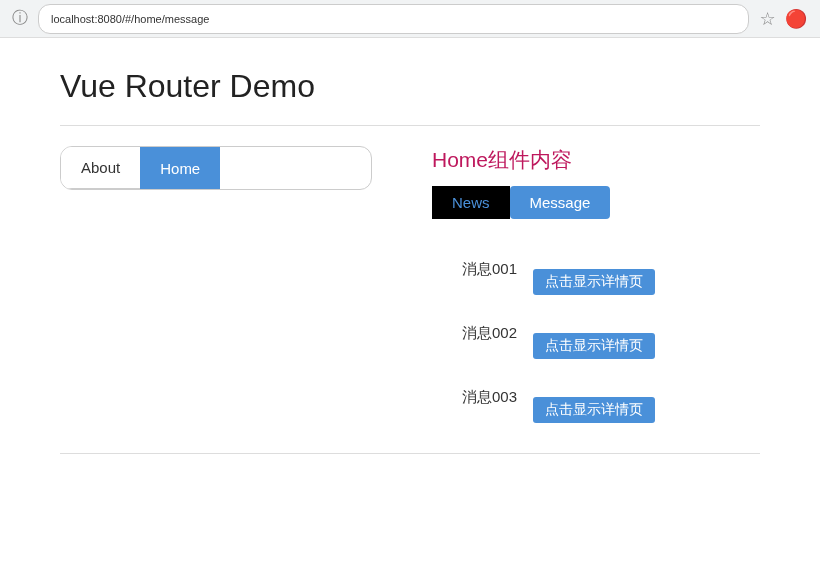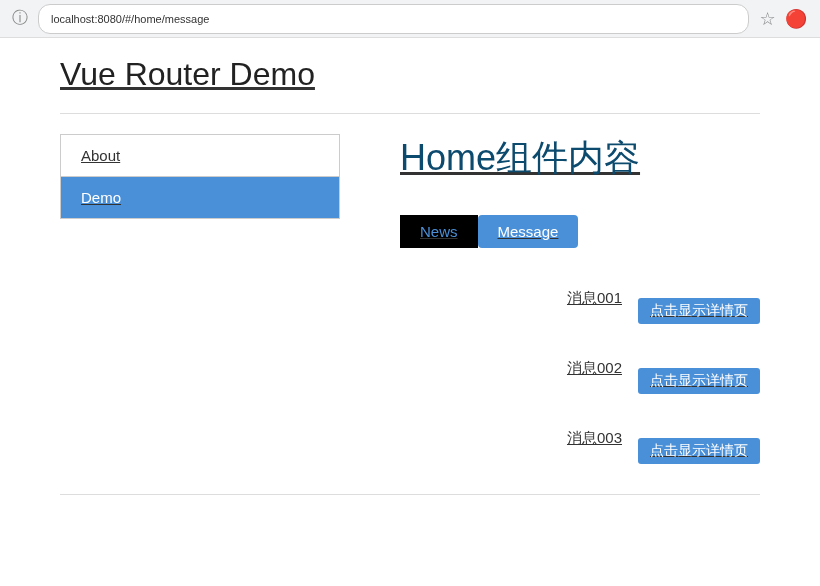"Vue Router Demo" .page-content { padding: 18px 60px -> 30px 60px; text-decoration: underline -> none }
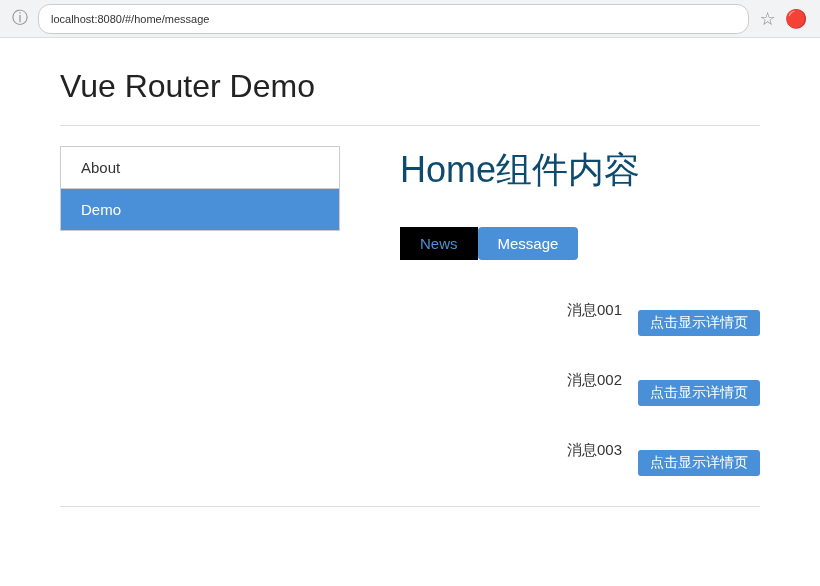"About" .sidebar-nav { border-radius: 0 -> 12px; flex-direction: column -> row; width: 280px -> 312px }
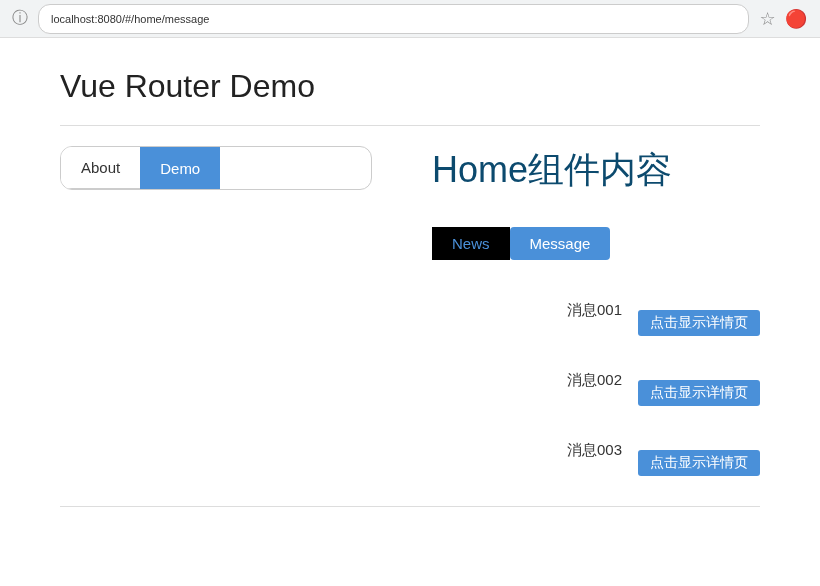"Demo" span { text: Demo -> Home }
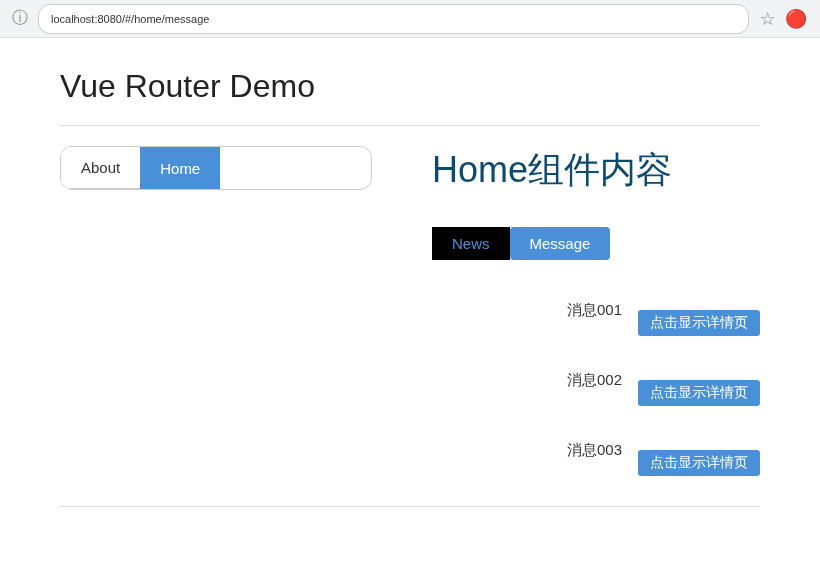"Home组件内容" .home-title { color: #0c4a6e -> #be185d; font-size: 36px -> 21px; margin-bottom: 32px -> 12px }
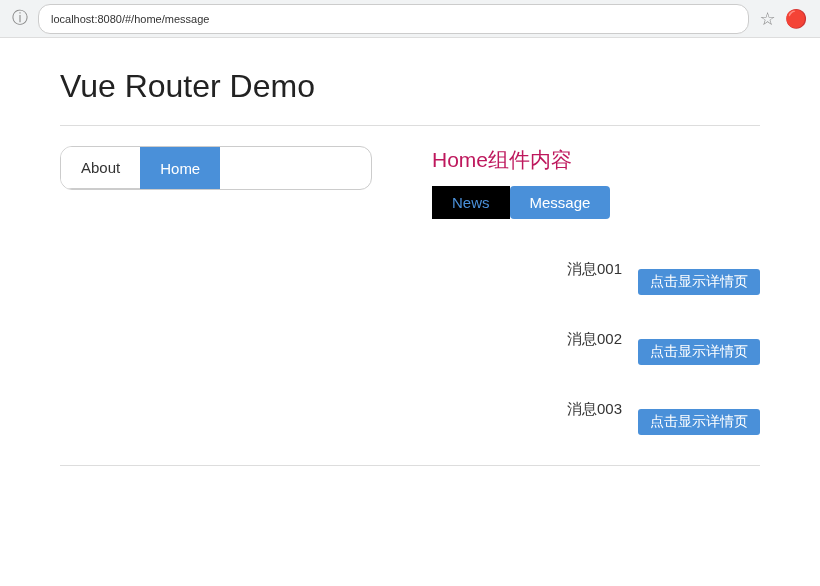"消息001" .message-list { align-items: flex-end -> none; gap: 18px -> 12px }
